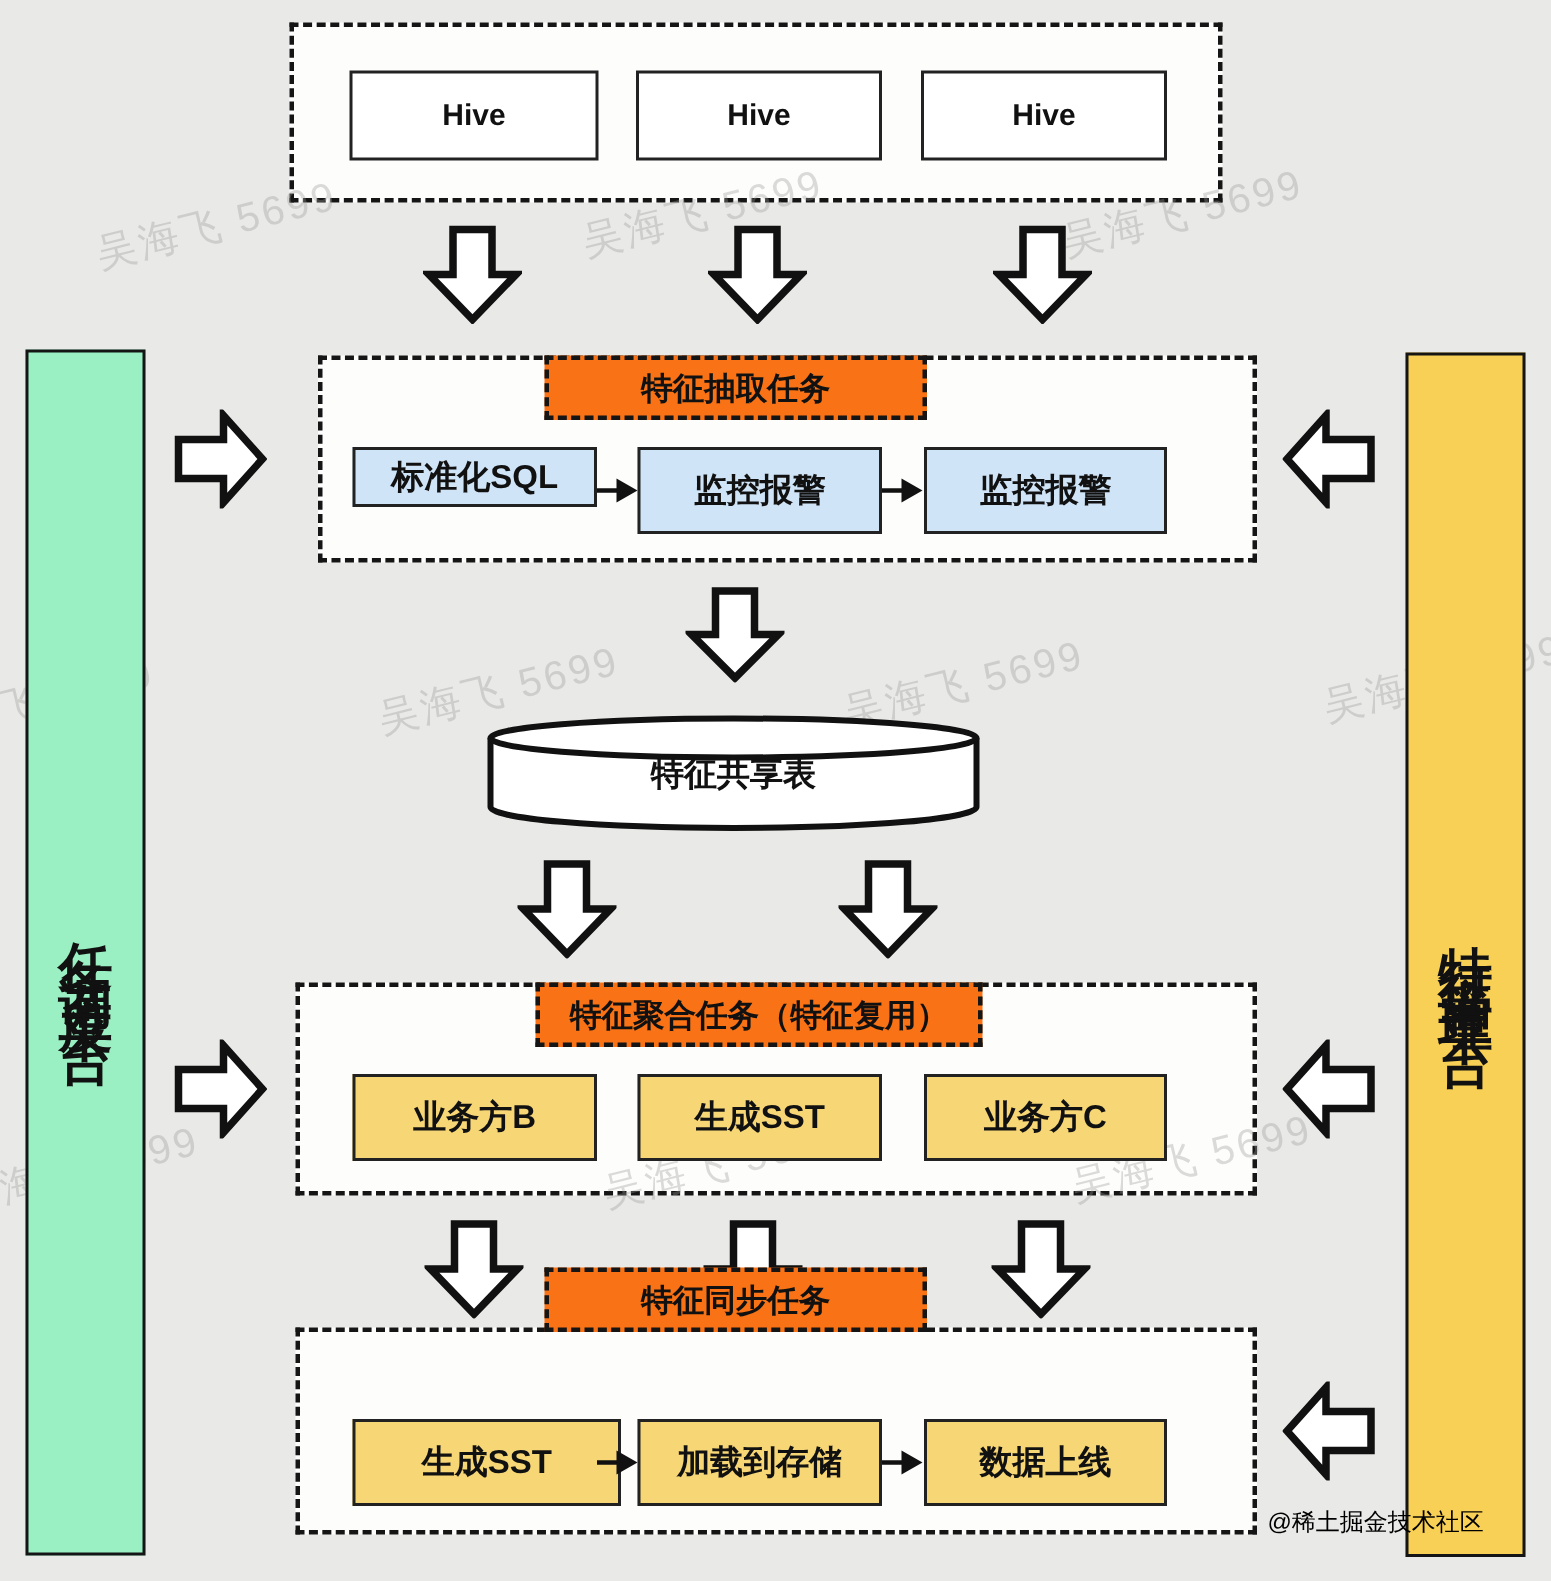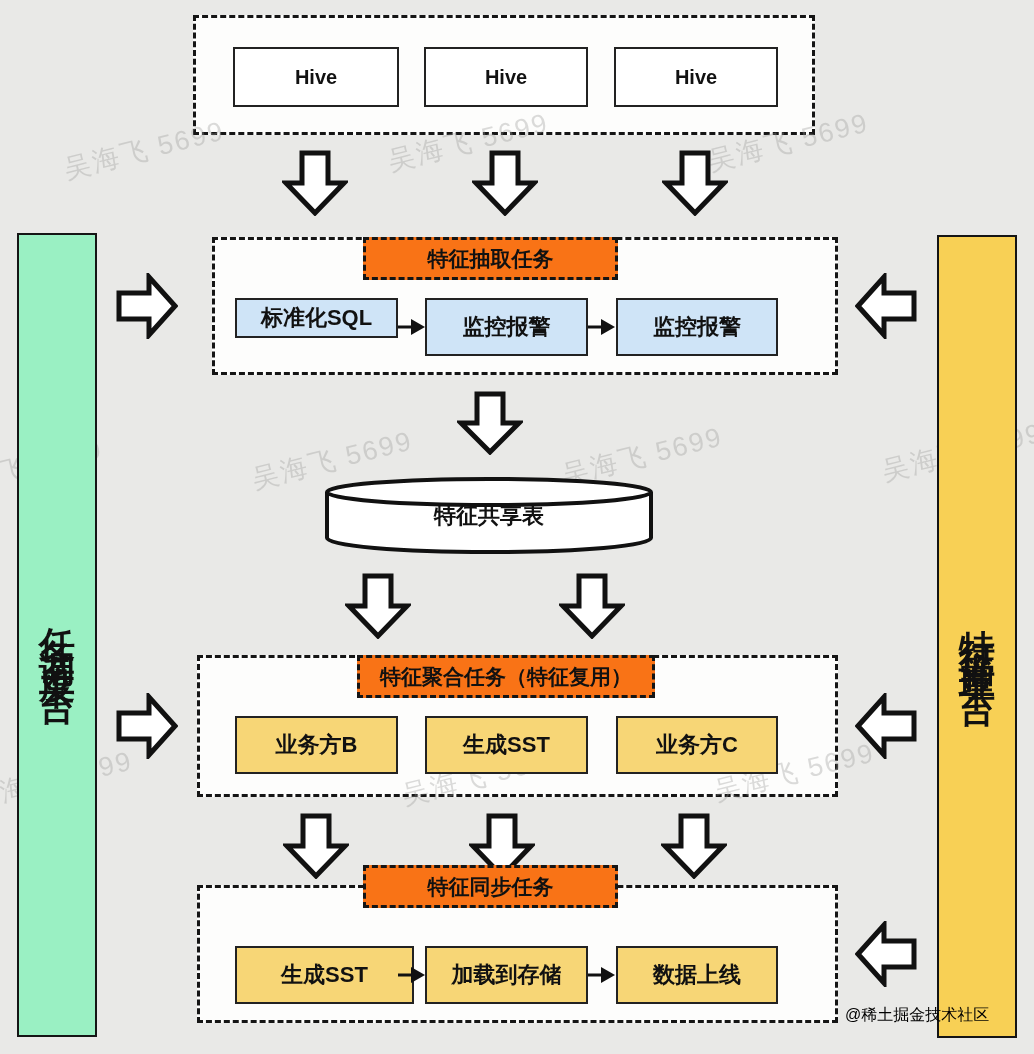"特征同步任务" div.titlebox { top: 865px -> 845px }
